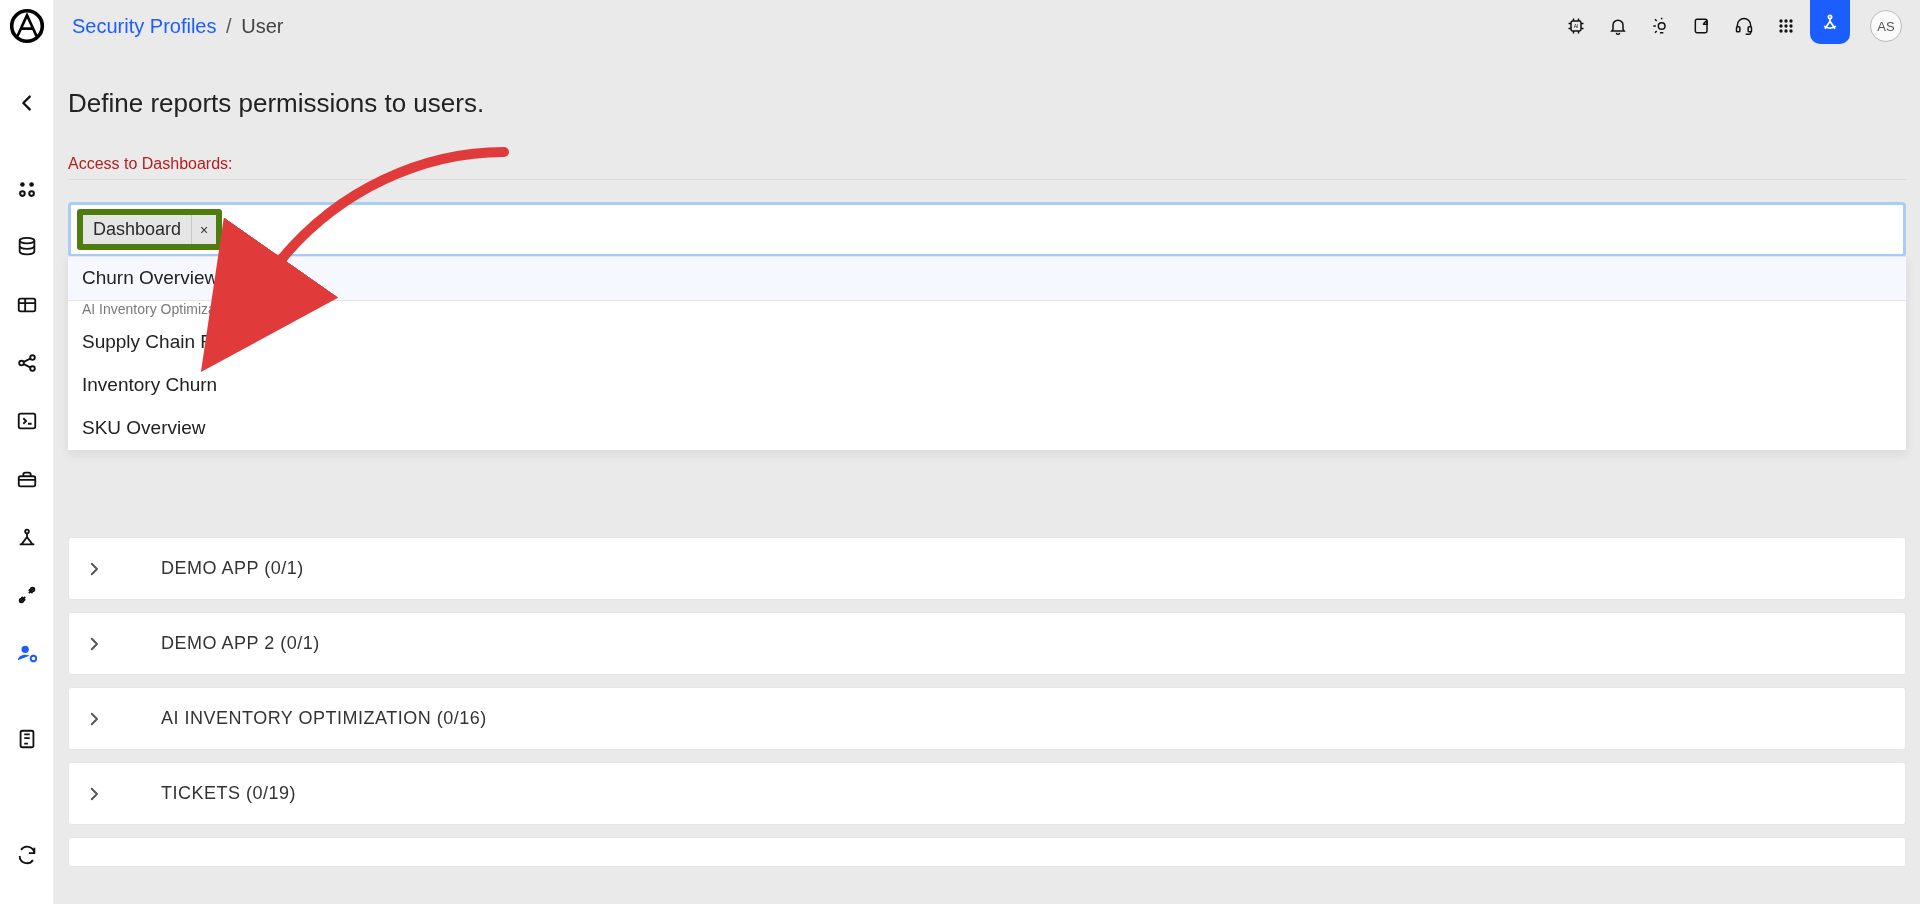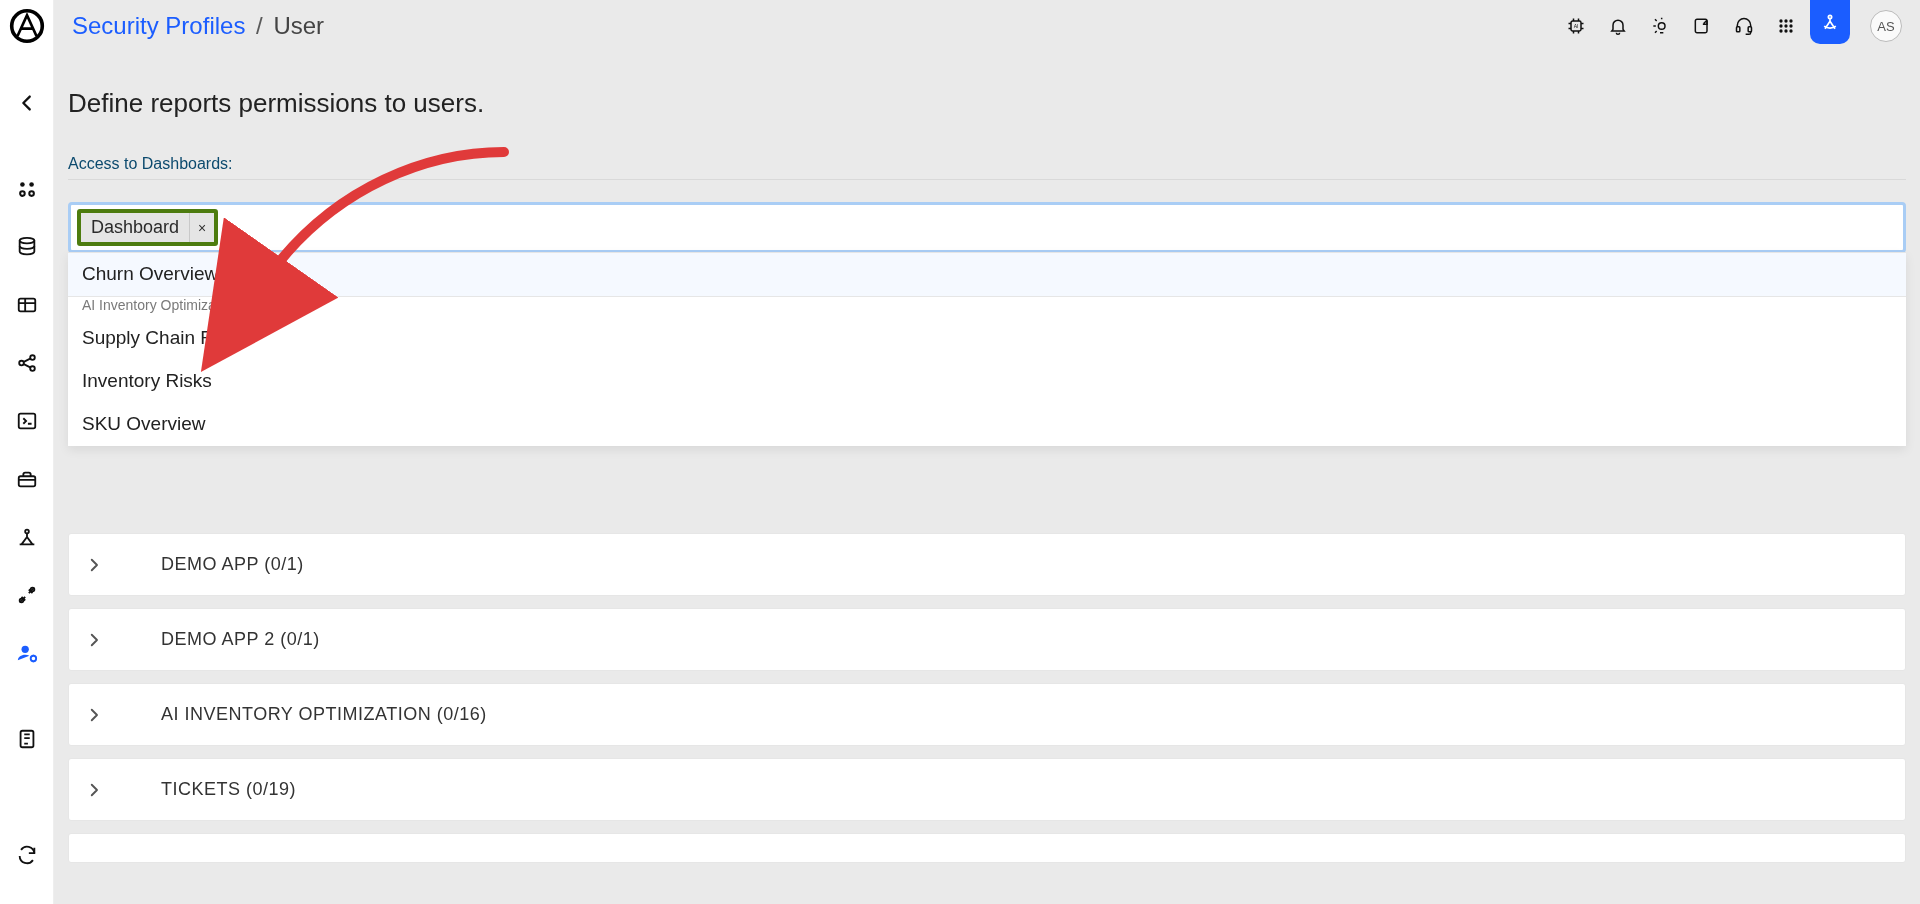"Security Profiles / User" .breadcrumb { font-size: 24px -> 20px }
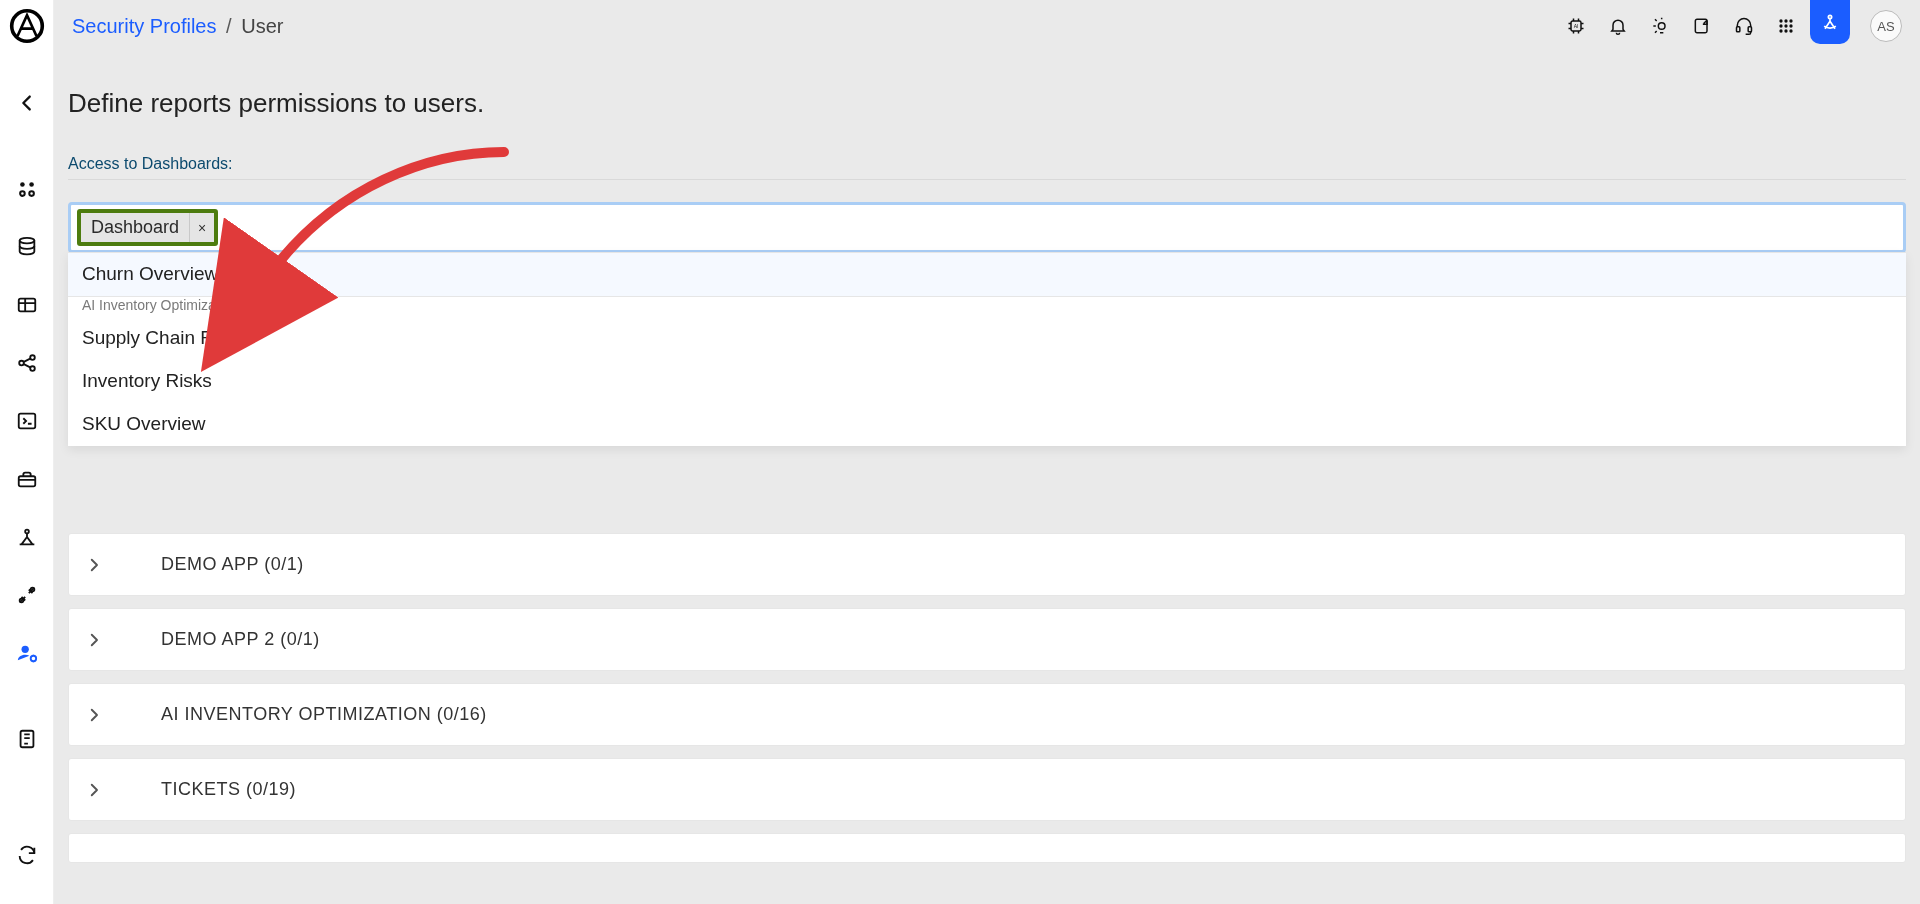"Access to Dashboards:" .field-label { color: #0c4a6e -> #b91c1c }
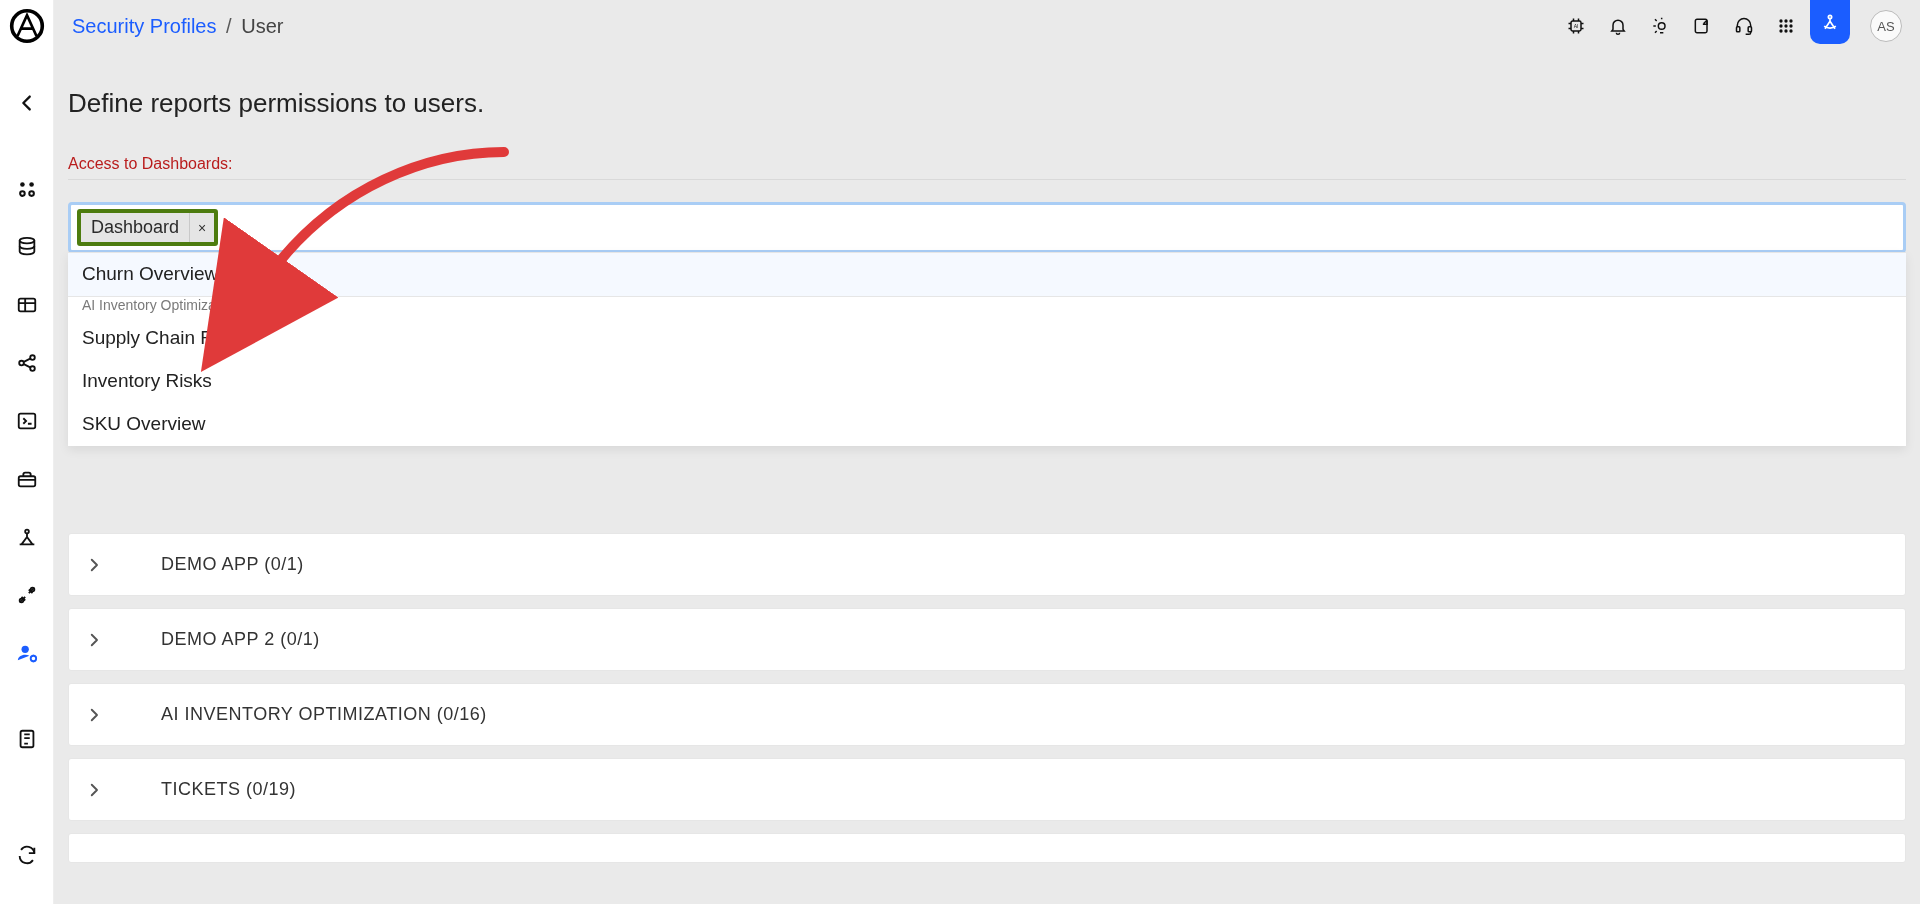"Dashboard" .chip { border: 4px solid #4d7c0f -> 6px solid #4d7c0f }
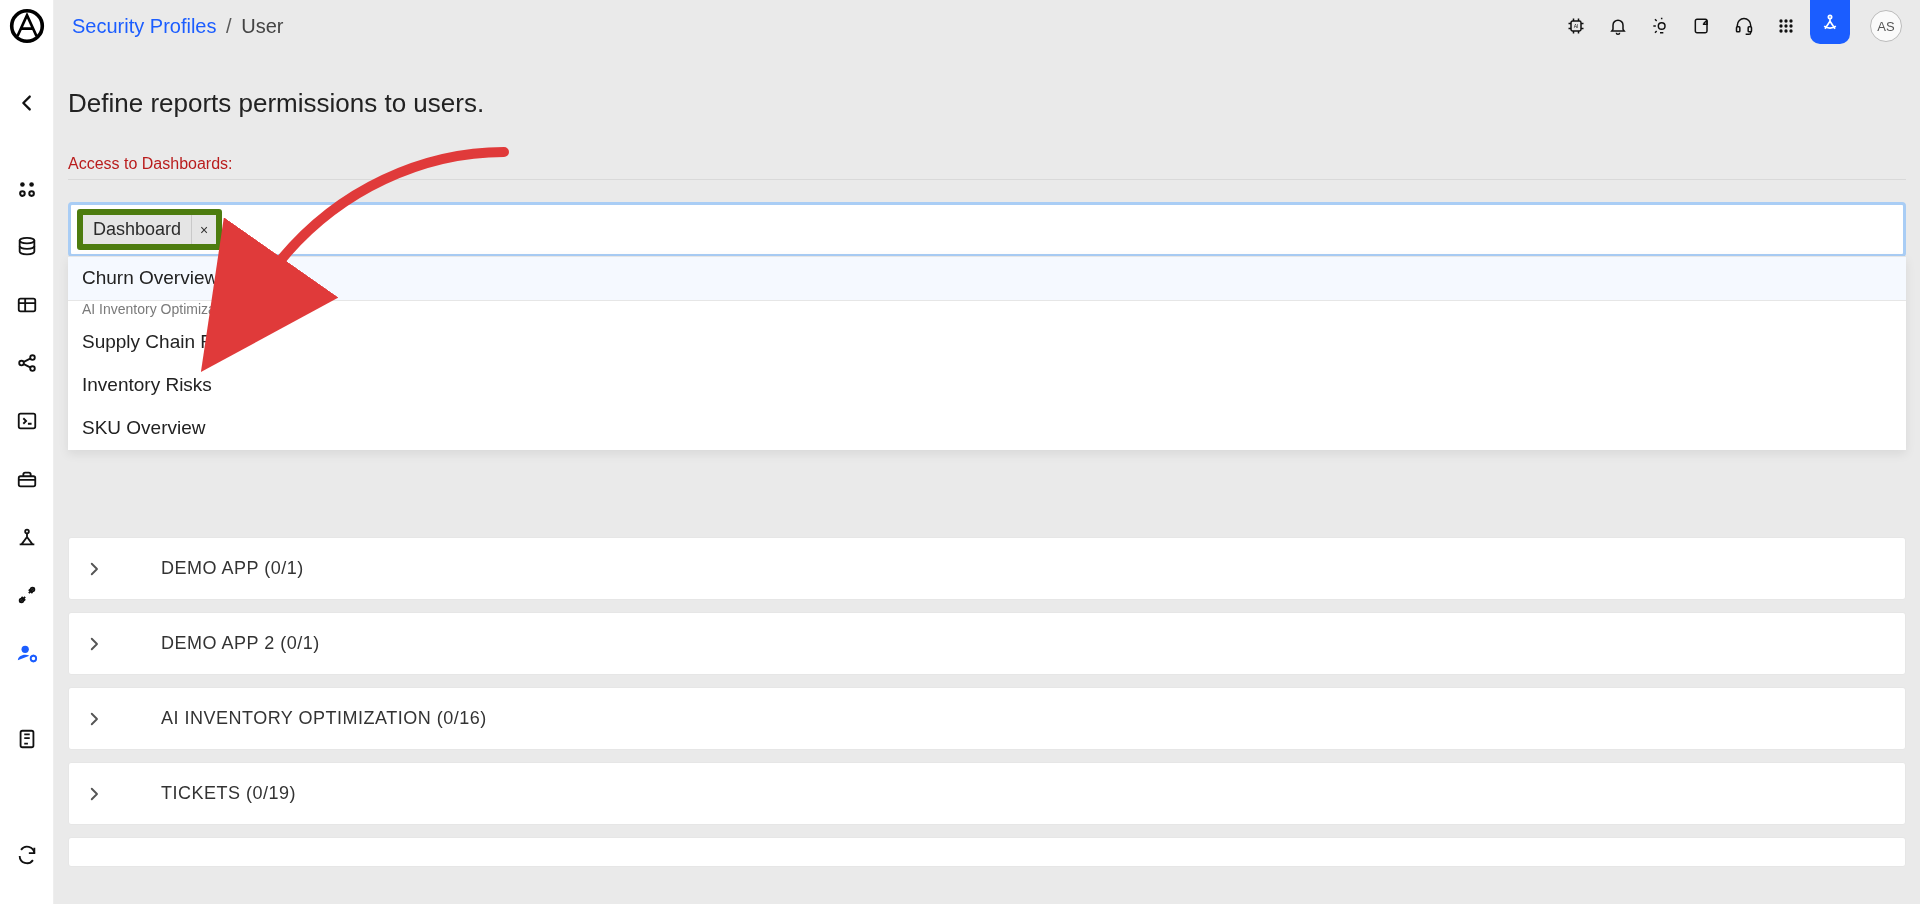"Inventory Risks" div.dd-item { text: Risks -> Churn }
